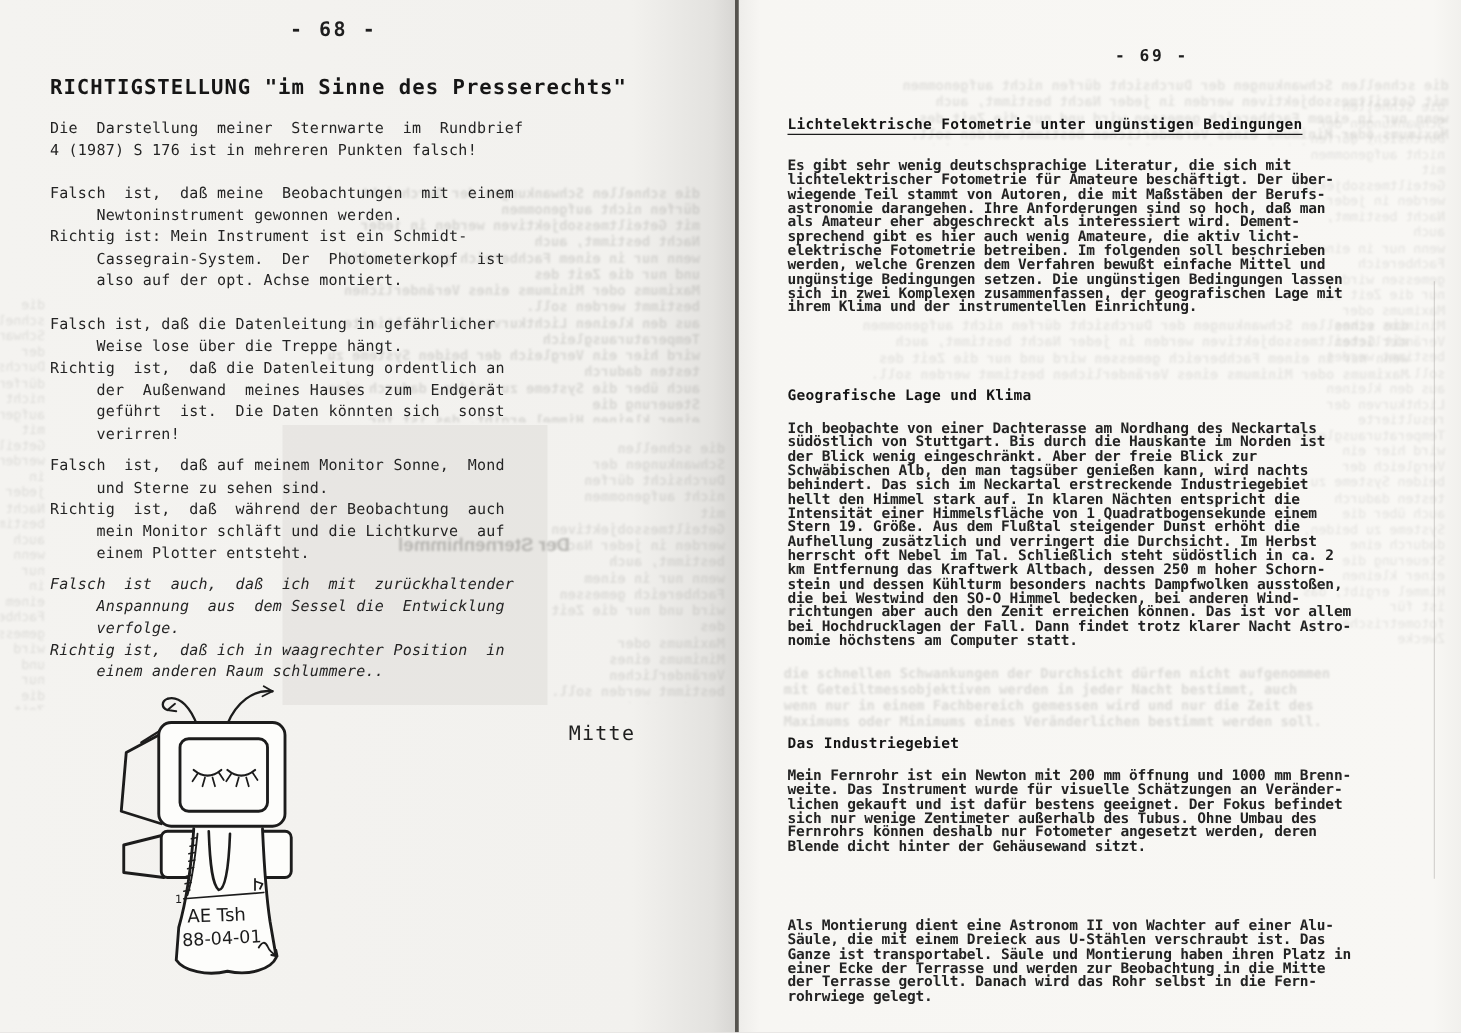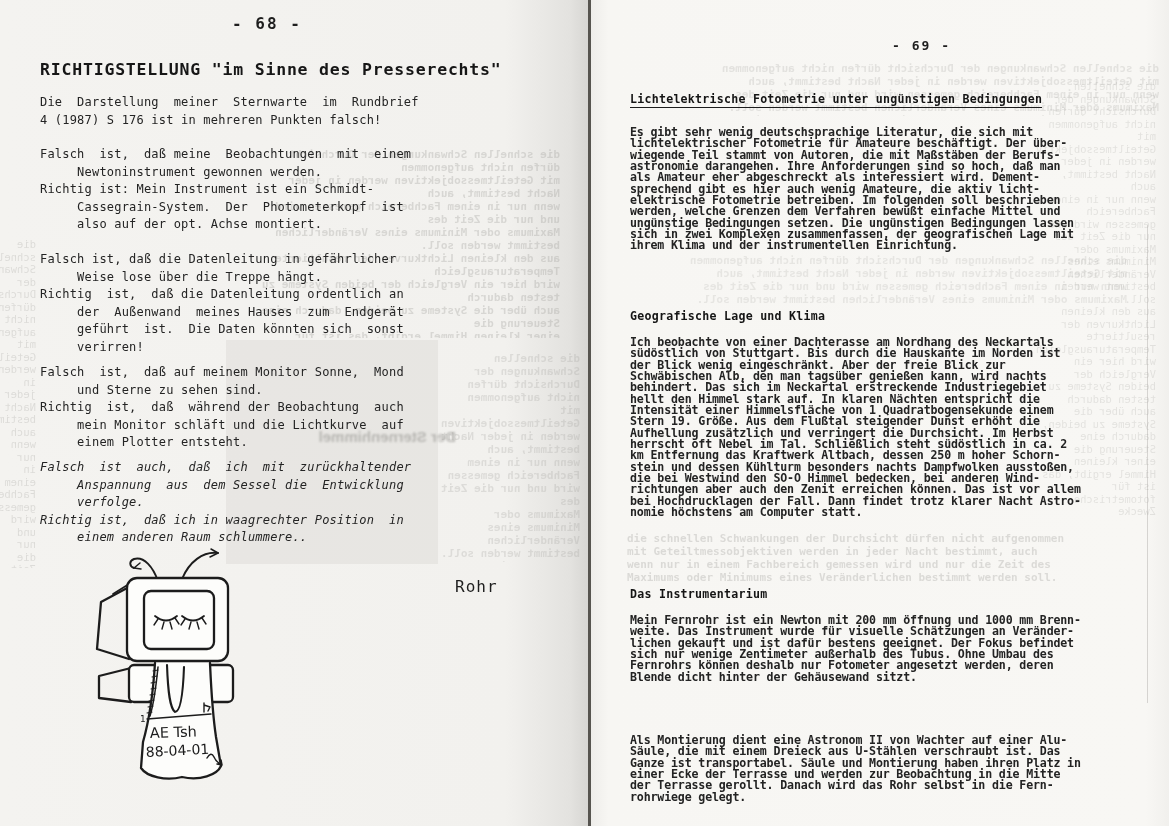"Rohr" div.abs { text: Rohr -> Mitte }
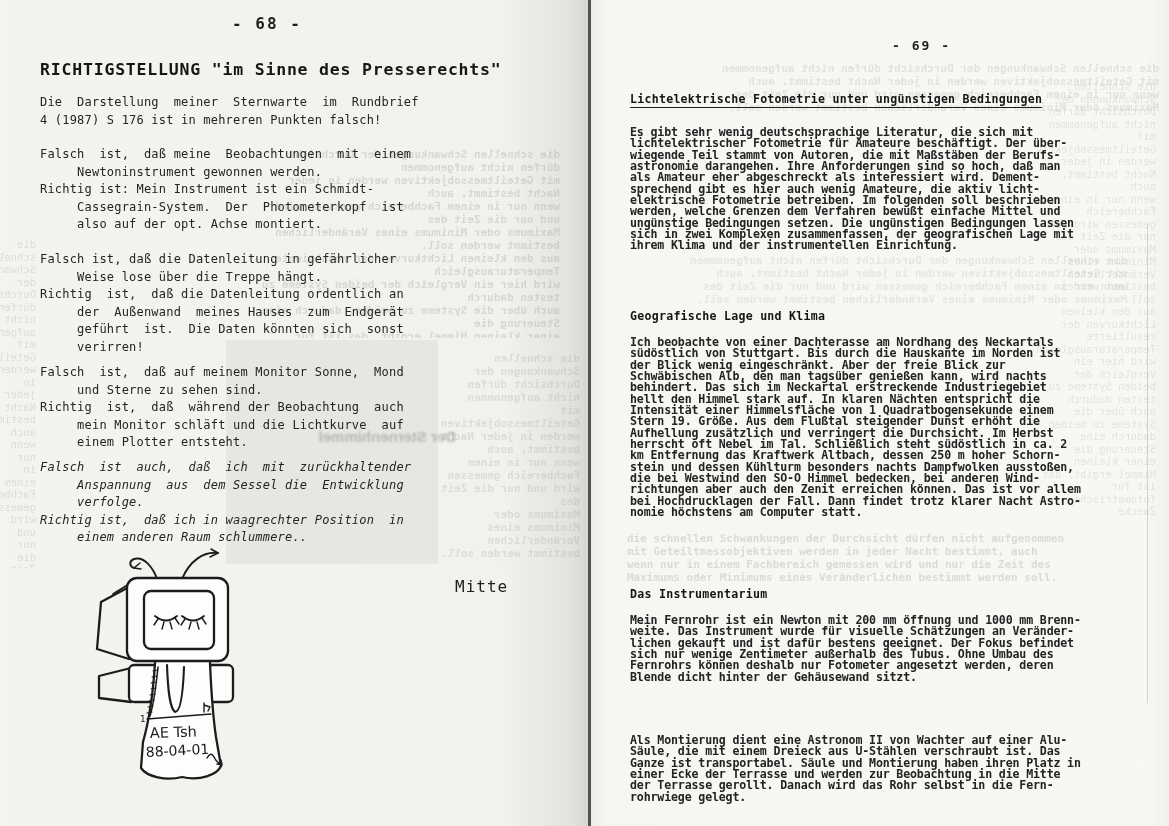"Das Instrumentarium" div.abs { text: Instrumentarium -> Industriegebiet }
